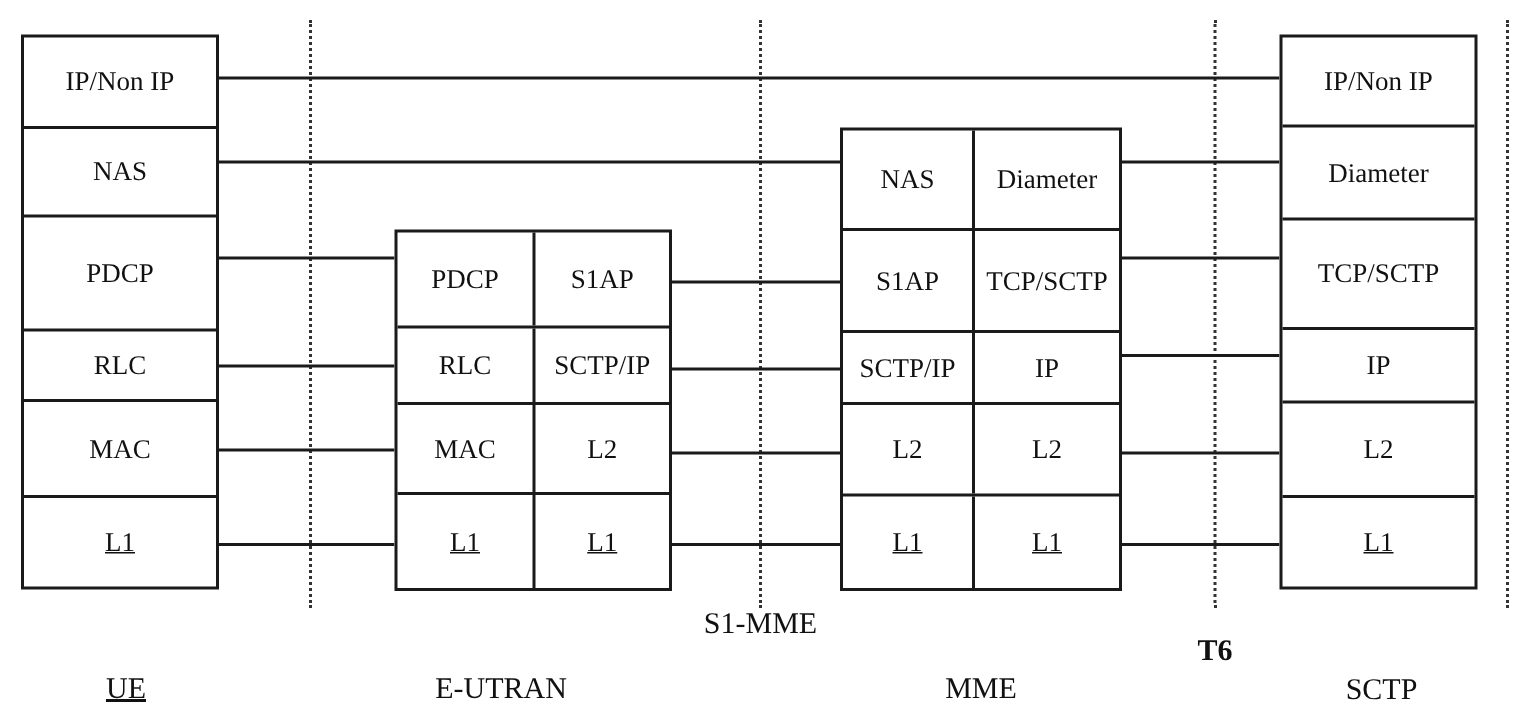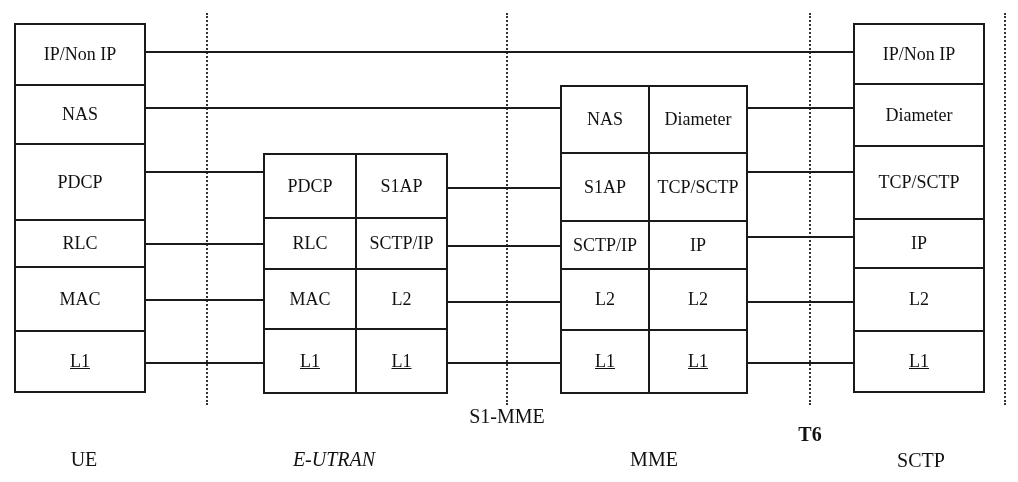"UE" div.node-label { text-decoration: none -> underline }
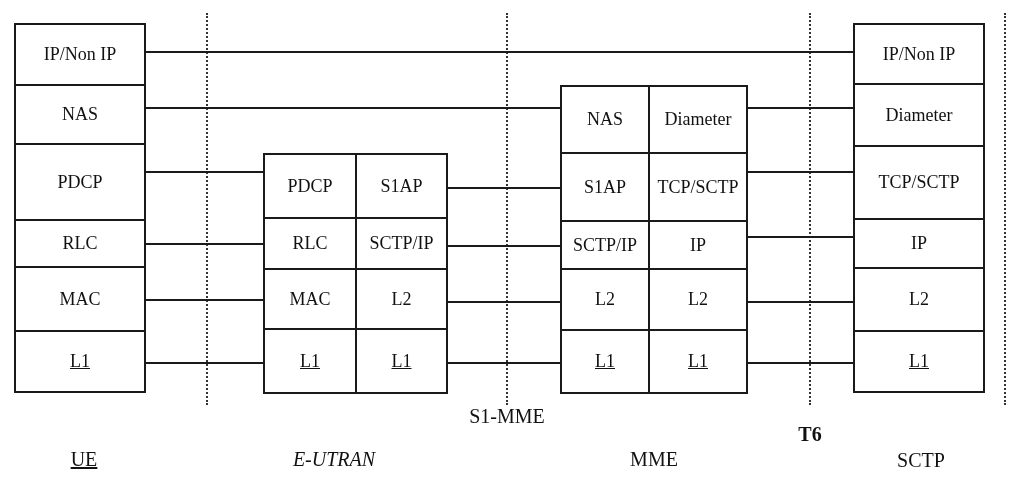"E-UTRAN" div.node-label { font-style: italic -> none }
